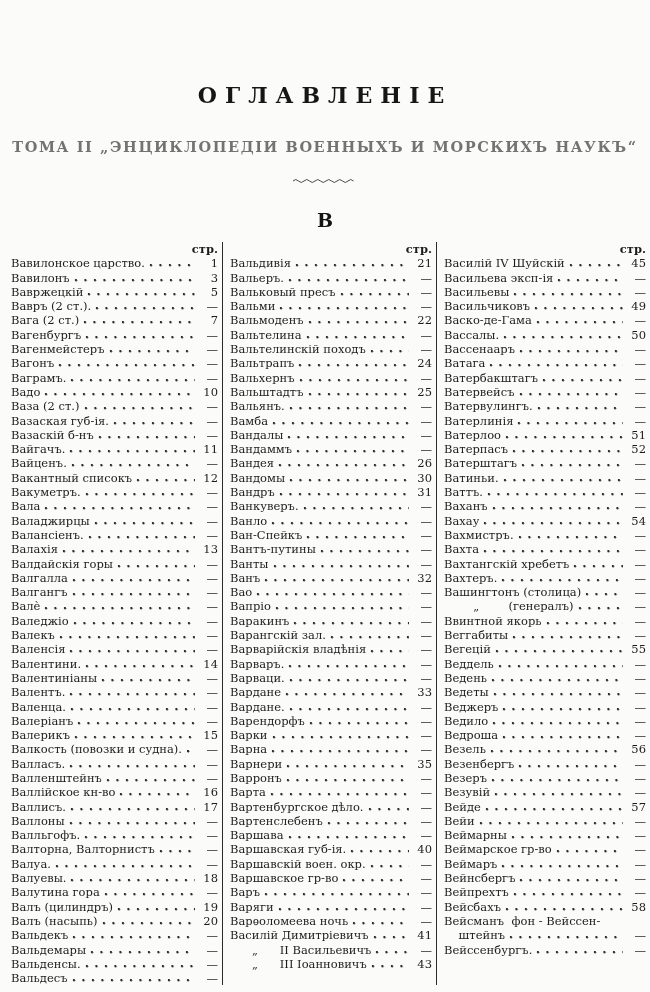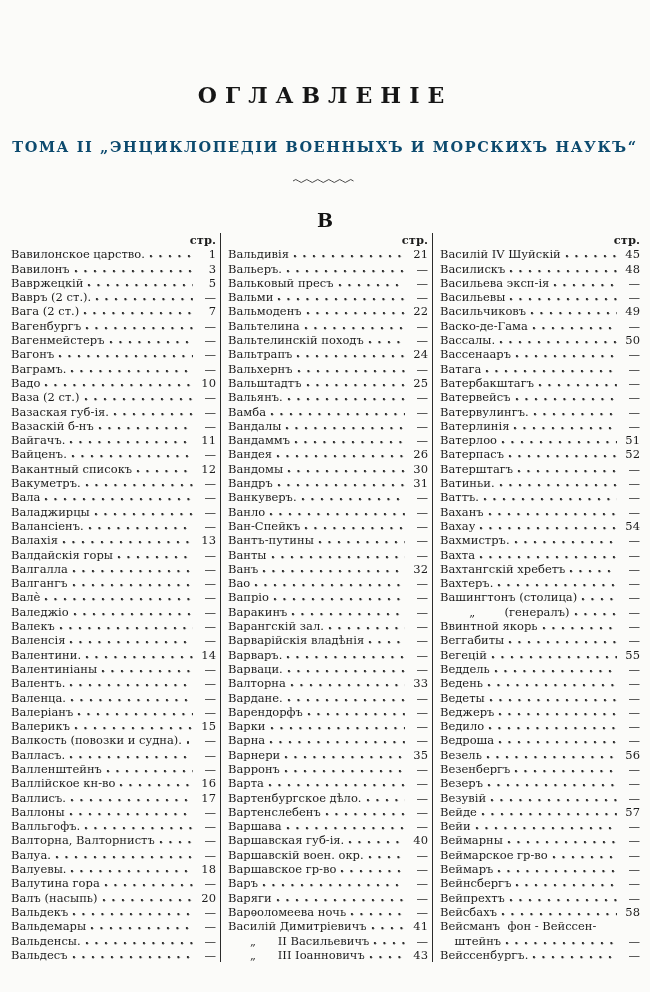"ТОМА II „ЭНЦИКЛОПЕДІИ ВОЕННЫХЪ И" .doc-subtitle { color: #0c4a6e -> #737373 }
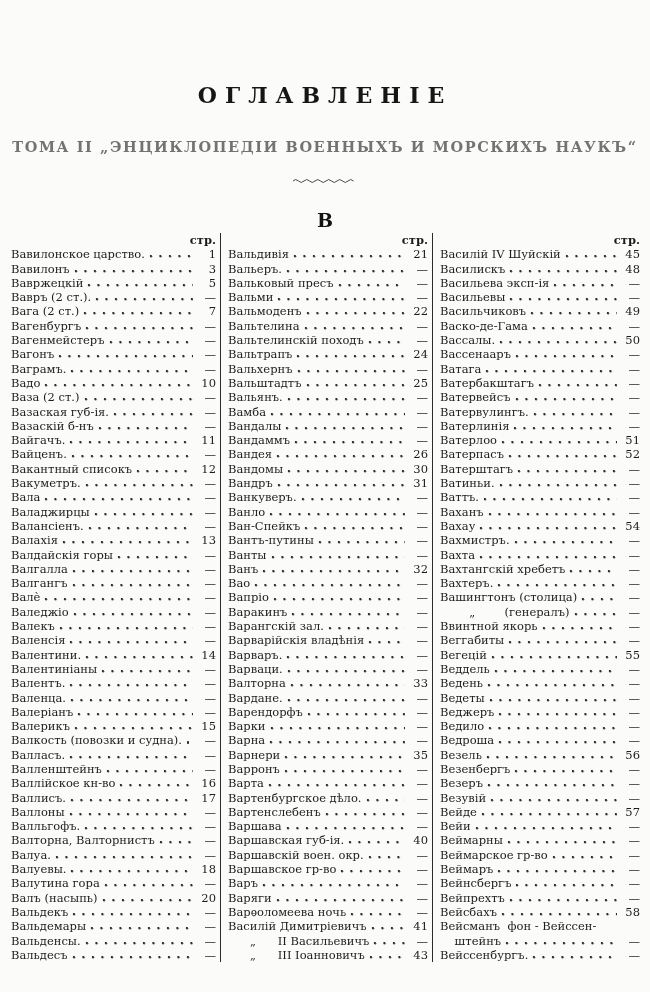"стр." .columns { margin-top: 2px -> 11px; padding: 0 6px 0 9px -> 0 0 0 9px }
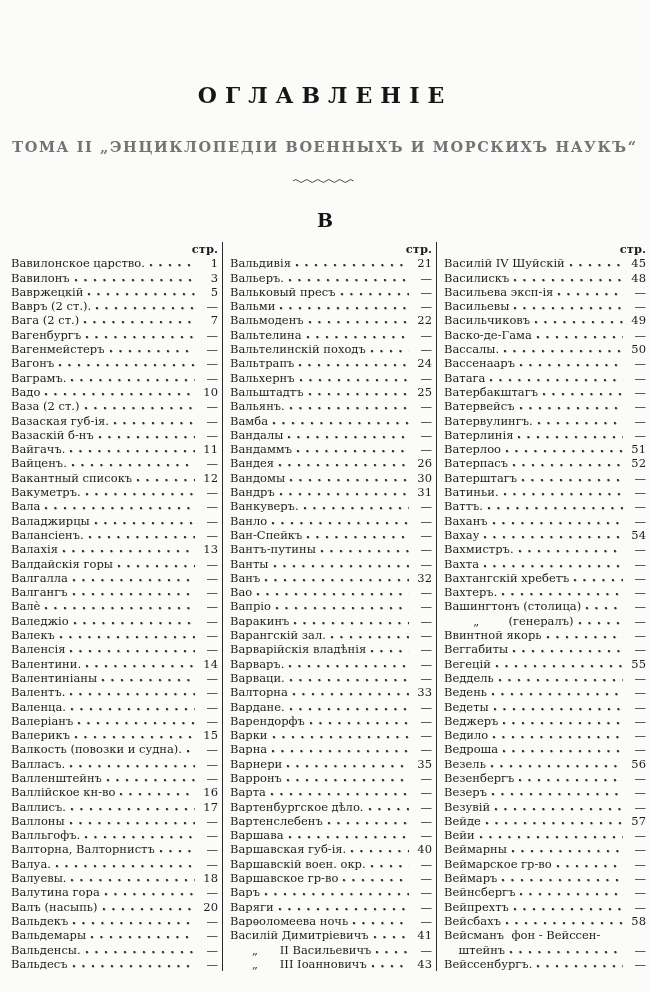"Василискъ" div.row { html: <div><span>Василискъ</span><span></span><span>48</span></div> -> none }
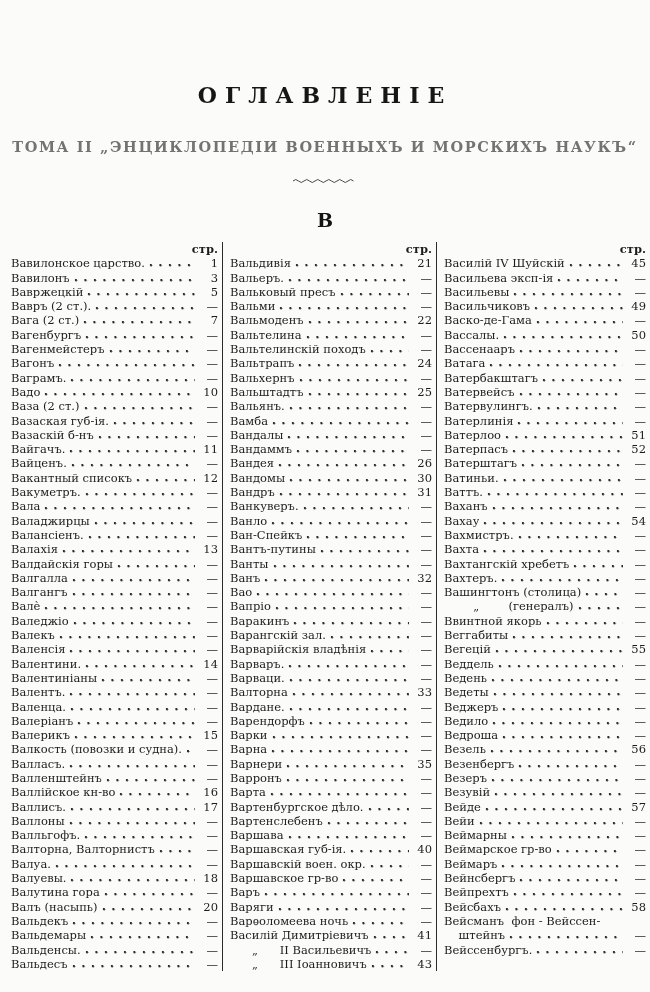"Валторна" span.name { text: Валторна -> Вардане }
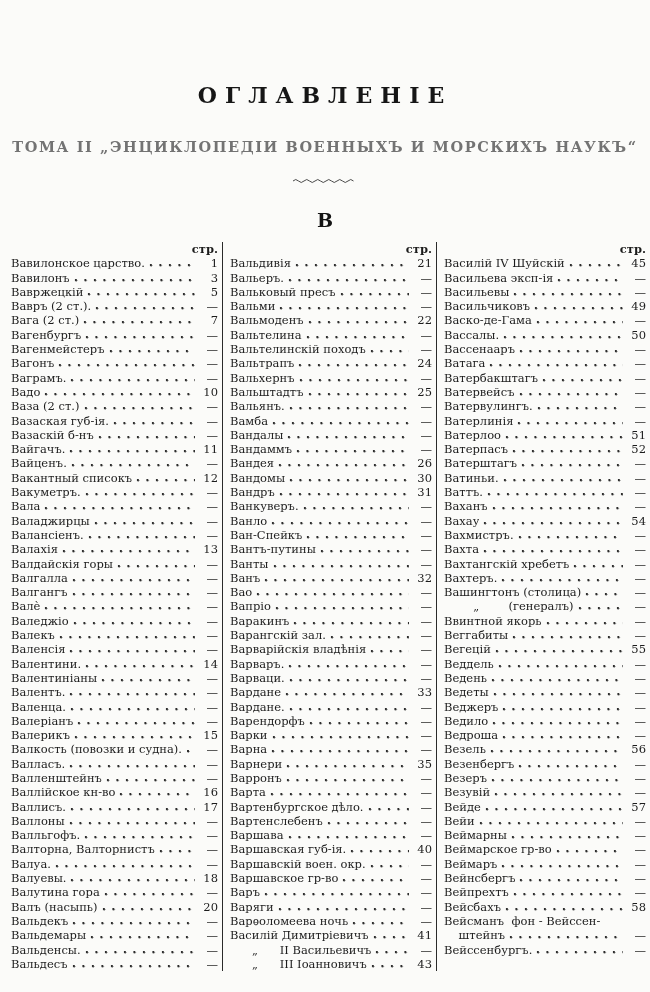"Валъ (цилиндръ)" div.row { html: none -> <div><span>Валъ (цилиндръ)</span><span></span><span>19</span></div> }
